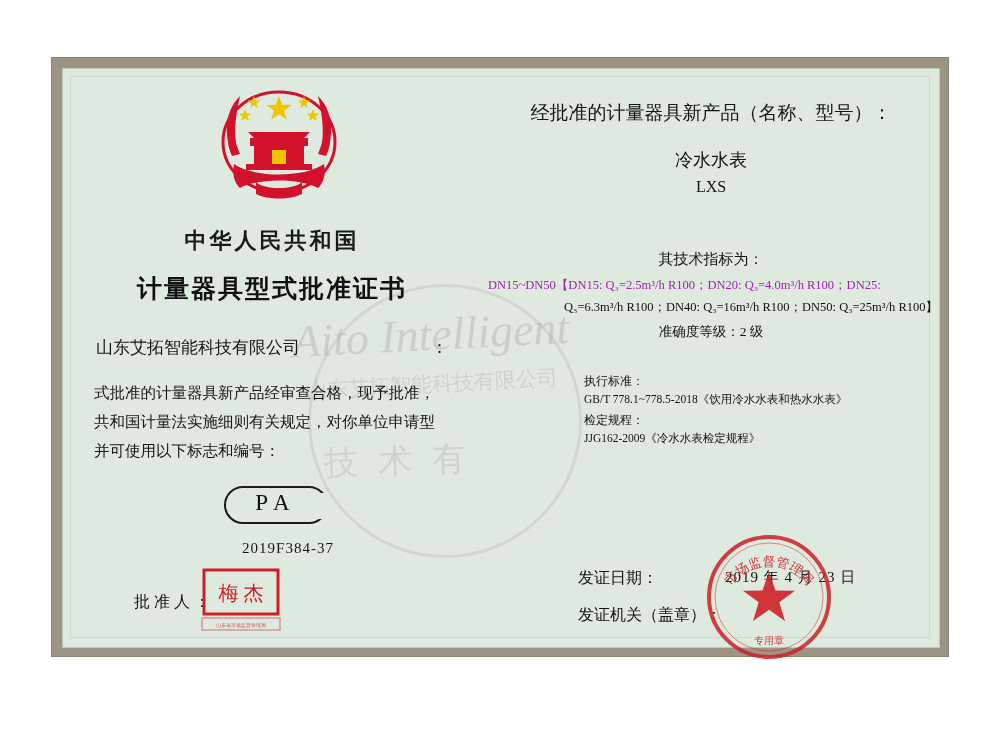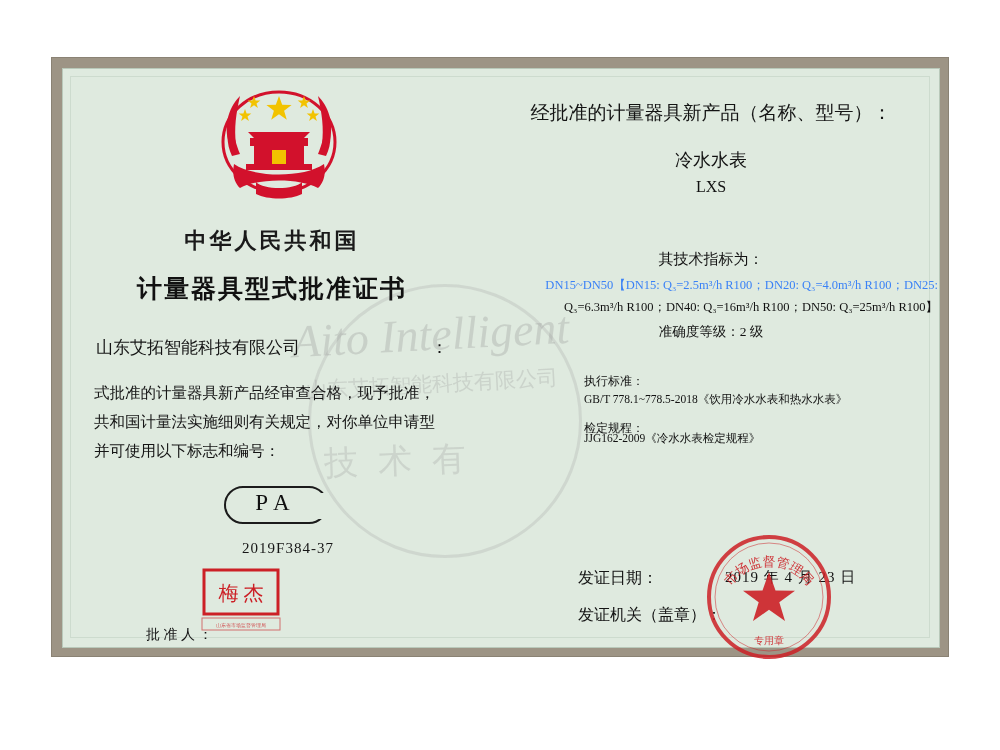"DN15~DN50【DN15: Q₃=2.5m³/h R100；DN20:" .r-spec-1 { color: #3b82f6 -> #a21caf; text-align: right -> left }
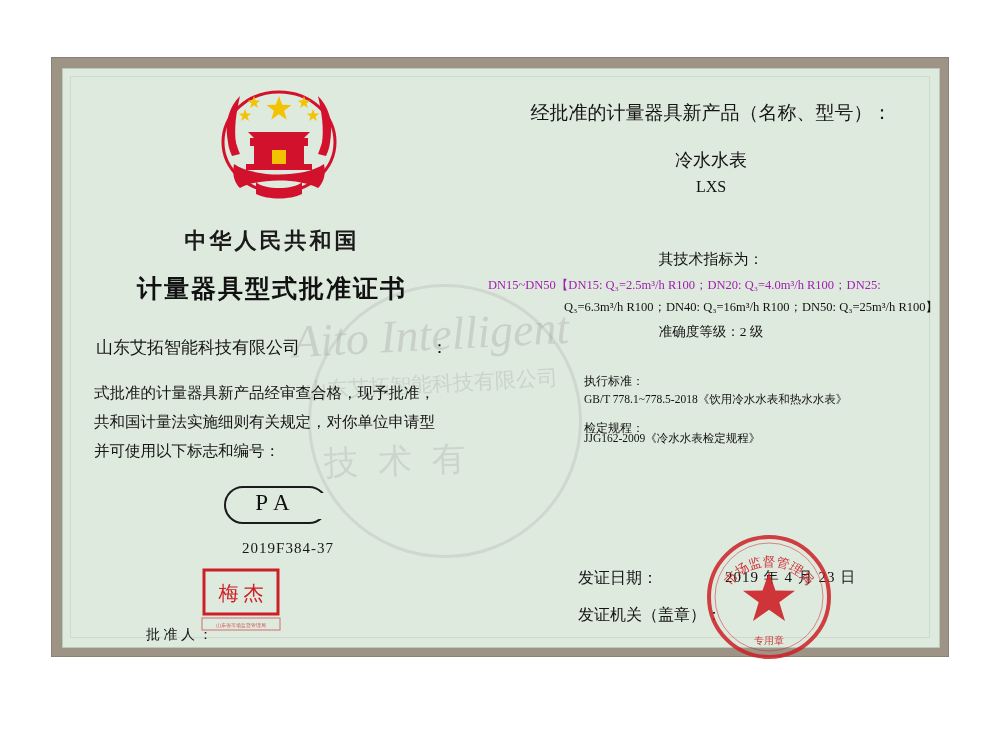"检定规程：" .r-ver-label { margin-top: 8px -> none }
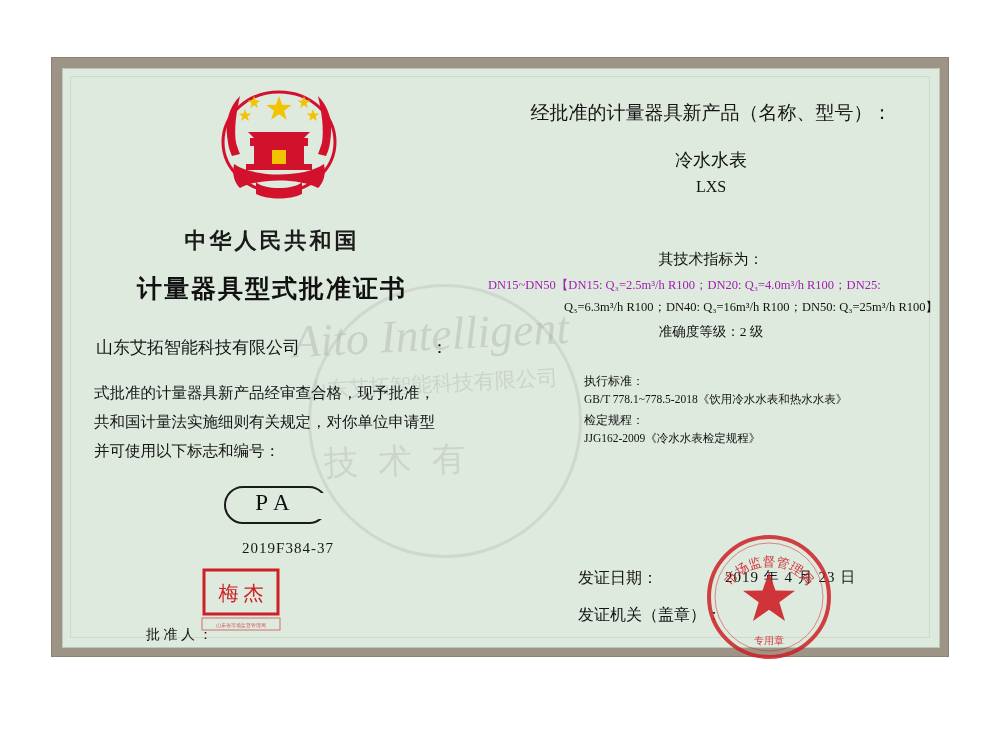"批 准 人 ：" .approver { font-size: 14px -> 16px; left: 84px -> 72px; margin-top: 34px -> none }
